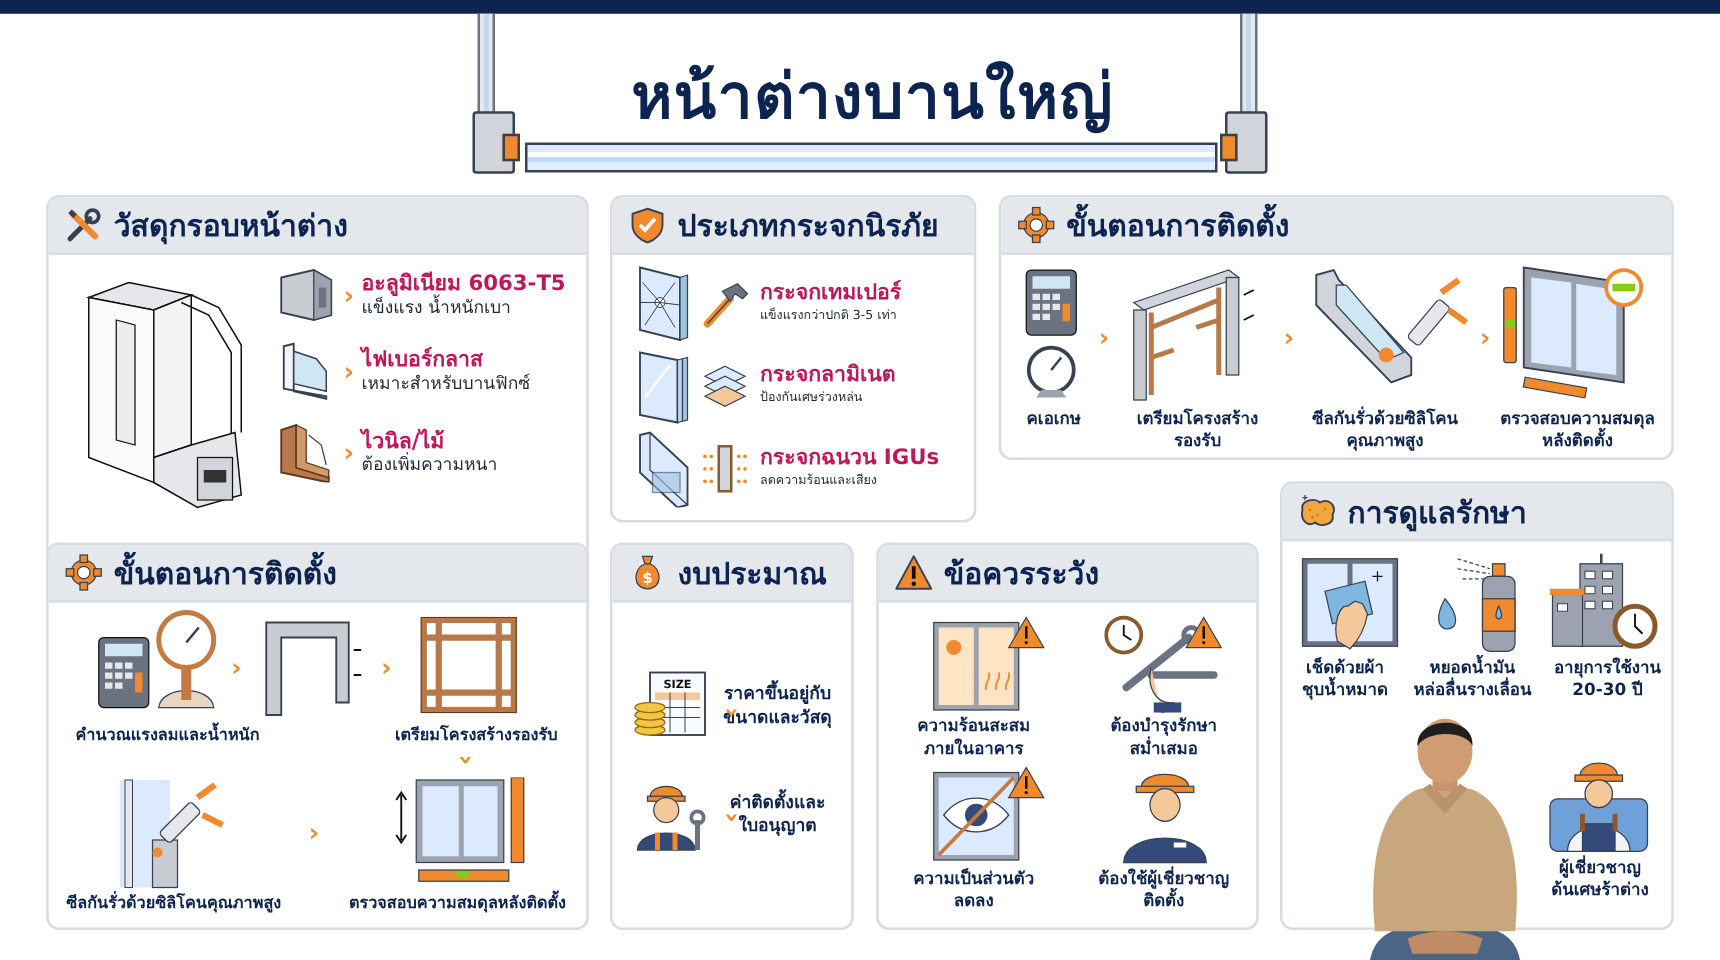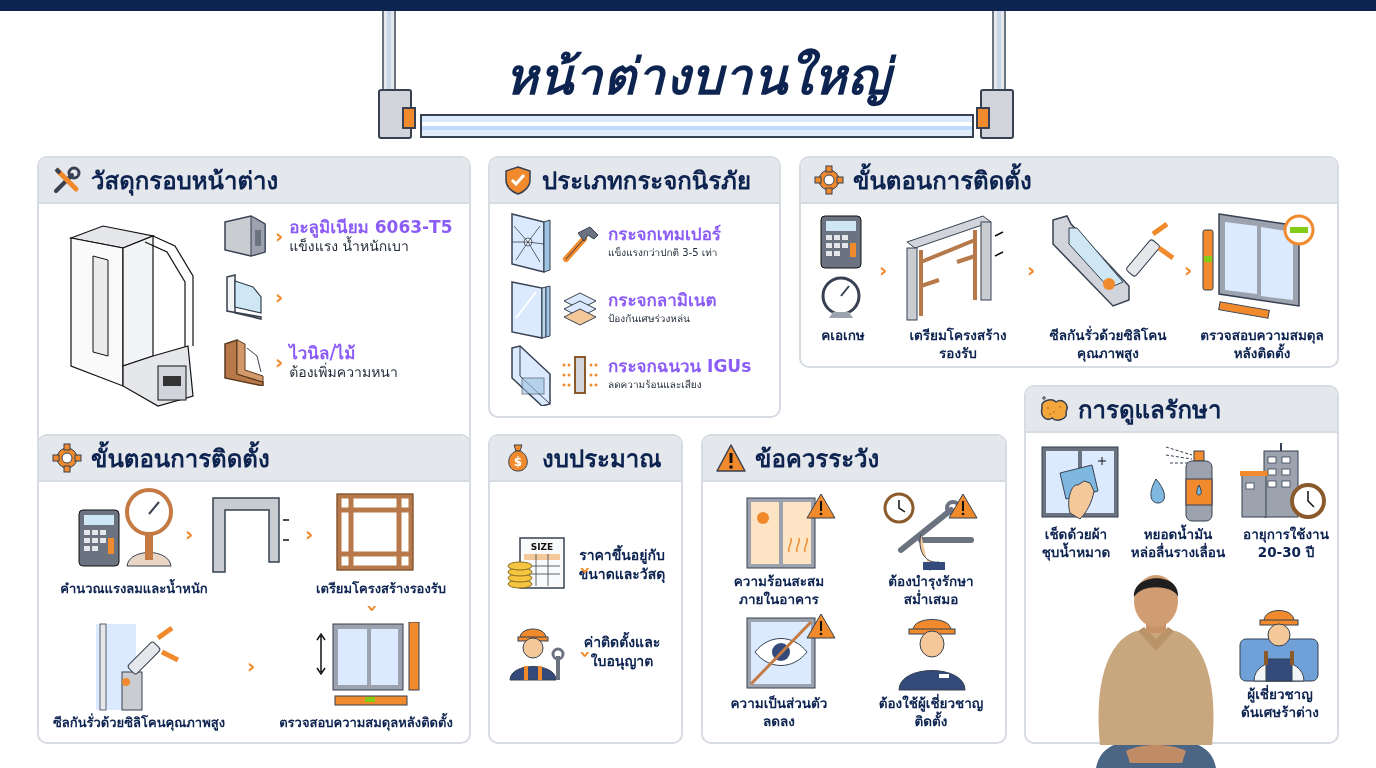"หน้าต่างบานใหญ่" .page-title { font-style: italic -> none }
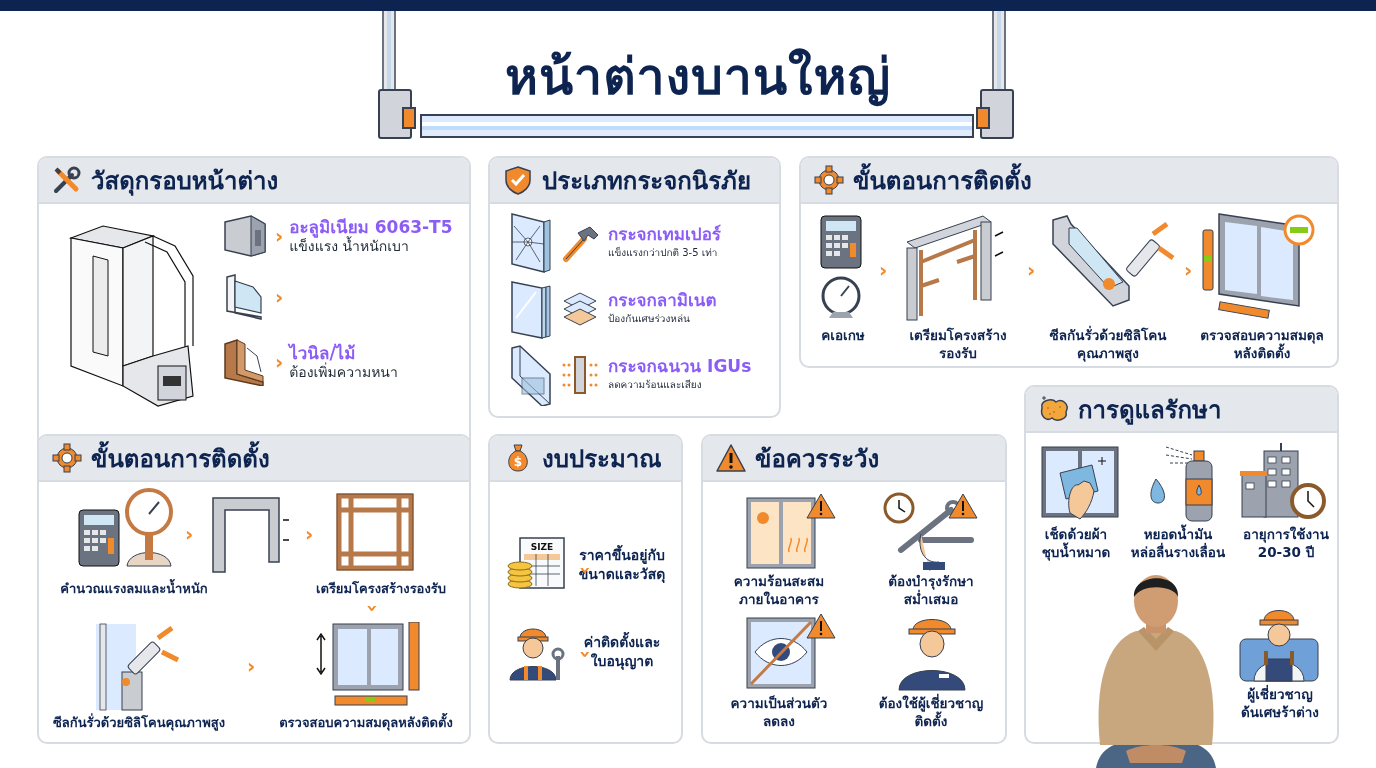"อะลูมิเนียม 6063-T5" .t-bold { color: #8b5cf6 -> #be185d }
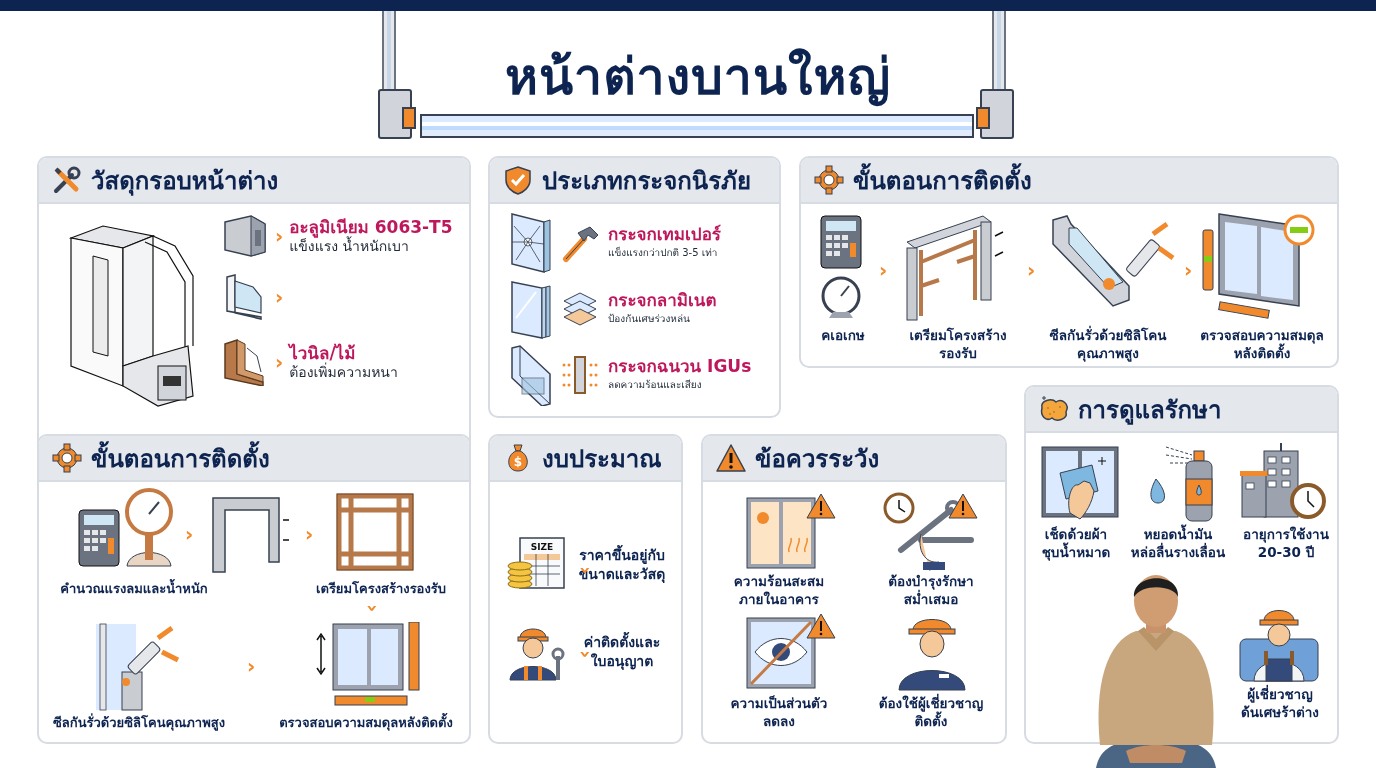"ไฟเบอร์กลาส" div.txt { html: none -> <div> <div>ไฟเบอร์กลาส</div> <div>เหมาะสำหรับบานฟิกซ์</div> </div> }
